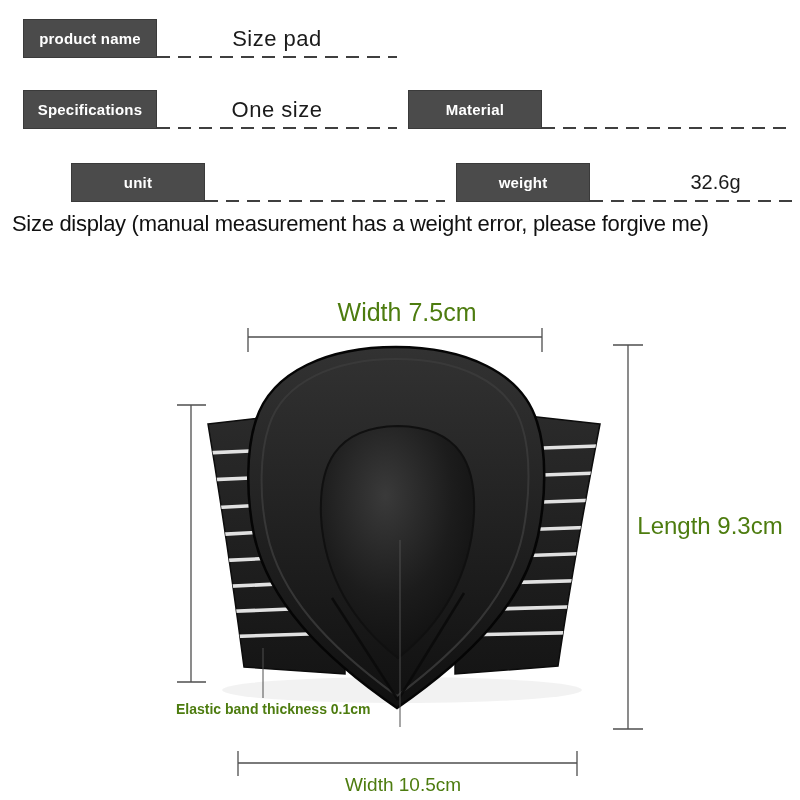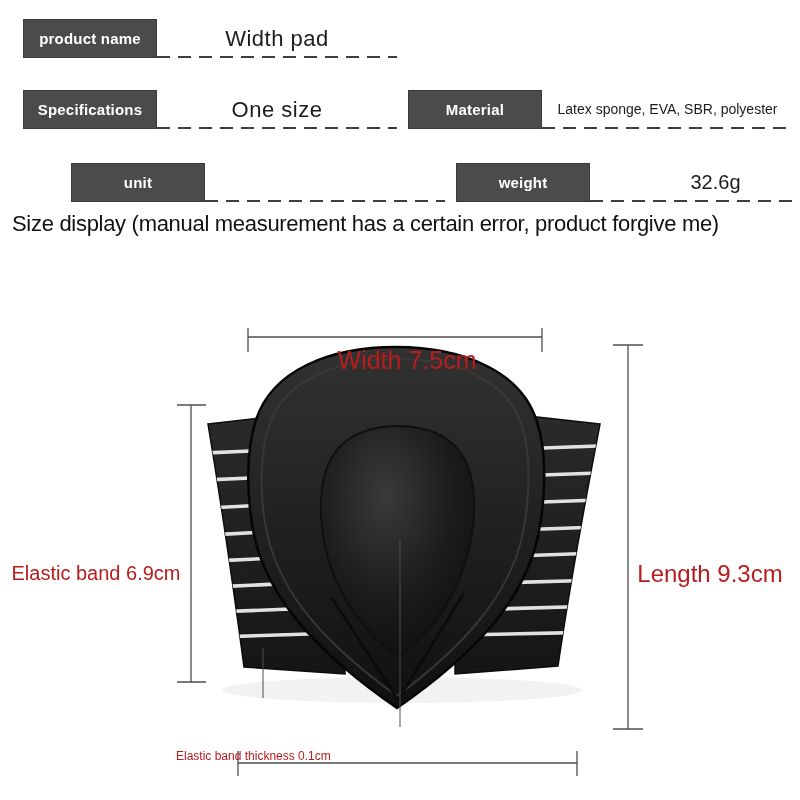"Width pad" div.spec-value { text: Width -> Size }
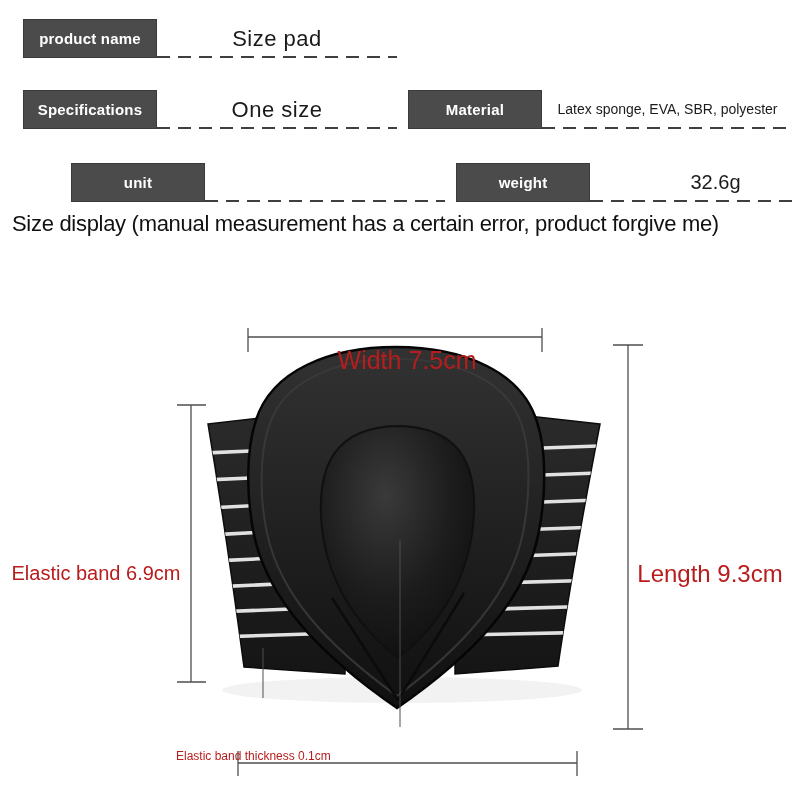"Latex sponge, EVA, SBR, polyester" div.spec-value { html: <div>Latex sponge, EVA, SBR, polyester</div> -> none }
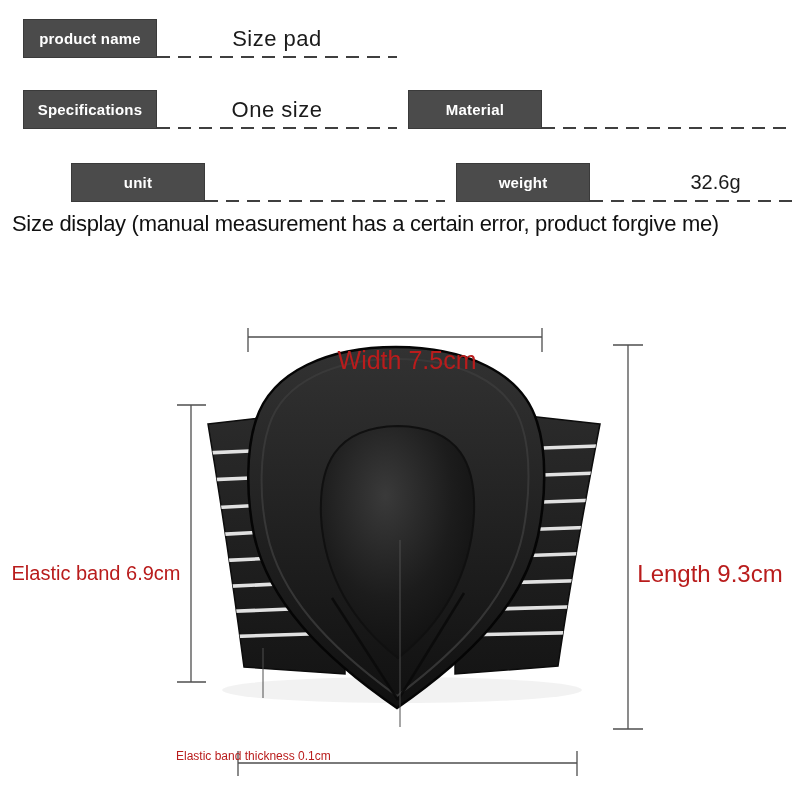"Size display (manual measurement has" div.size-note { text: certain error, product -> weight error, please }
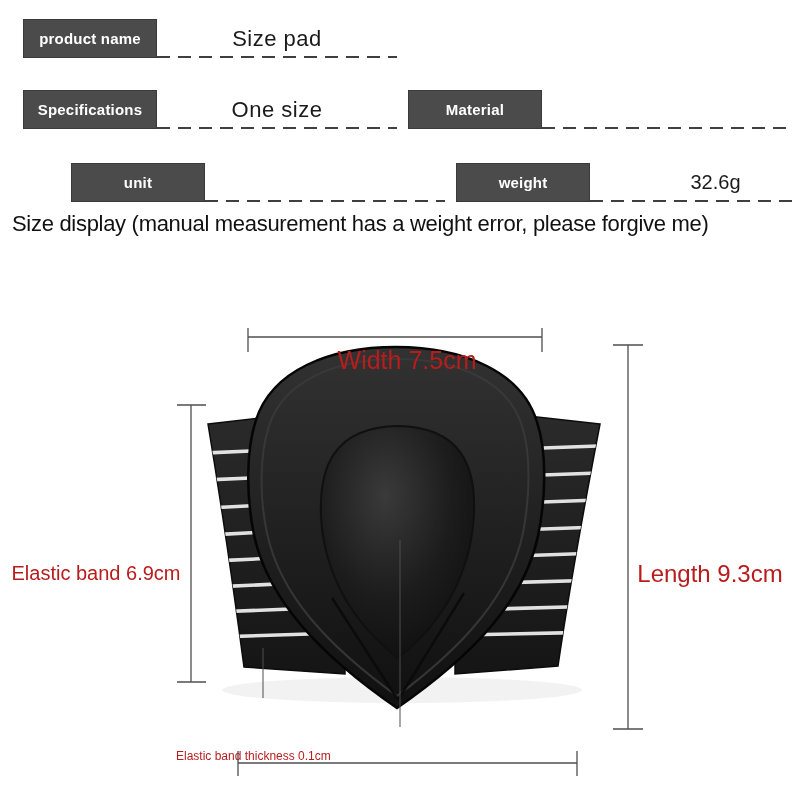"Width 7.5cm" .m-label { color: #b91c1c -> #4d7c0f; margin-top: 48px -> none }
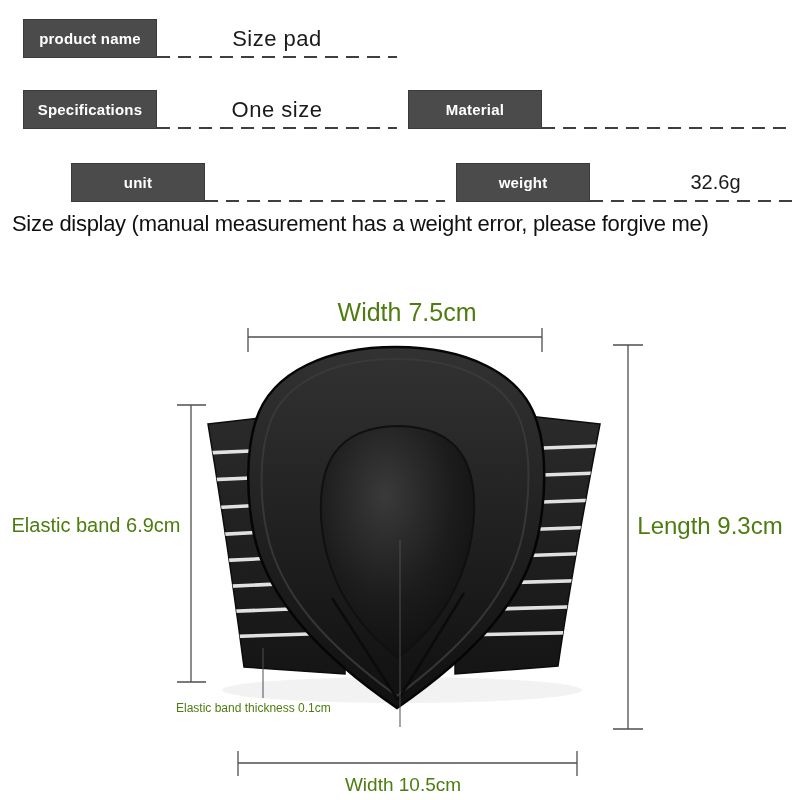"Elastic band 6.9cm" div.m-label { html: <div>Elastic band 6.9cm</div> -> none }
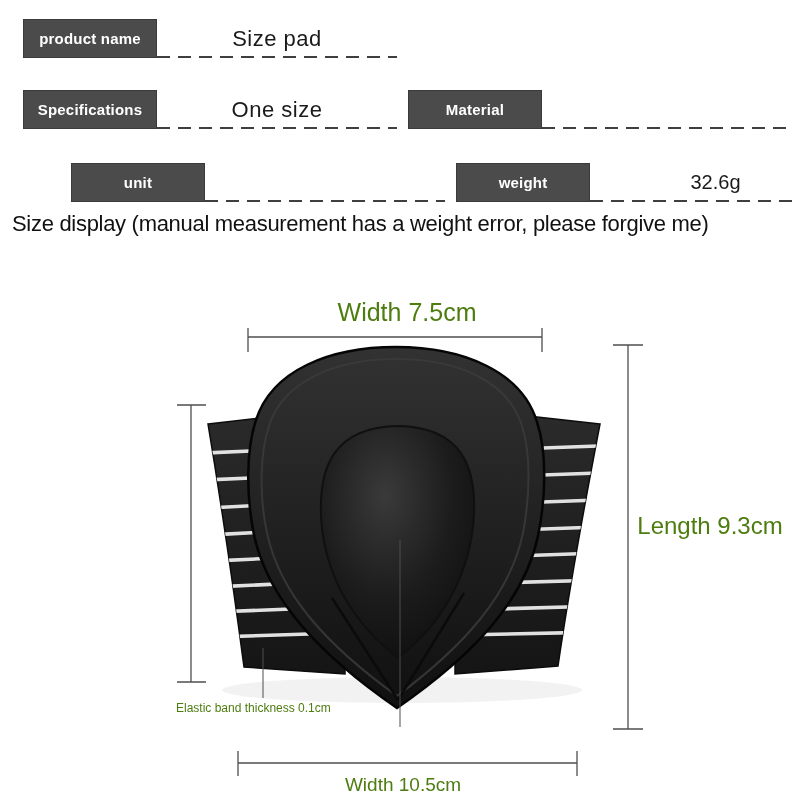"Elastic band thickness 0.1cm" .lab-elastic-th { font-size: 12px -> 14px; font-weight: none -> bold }
